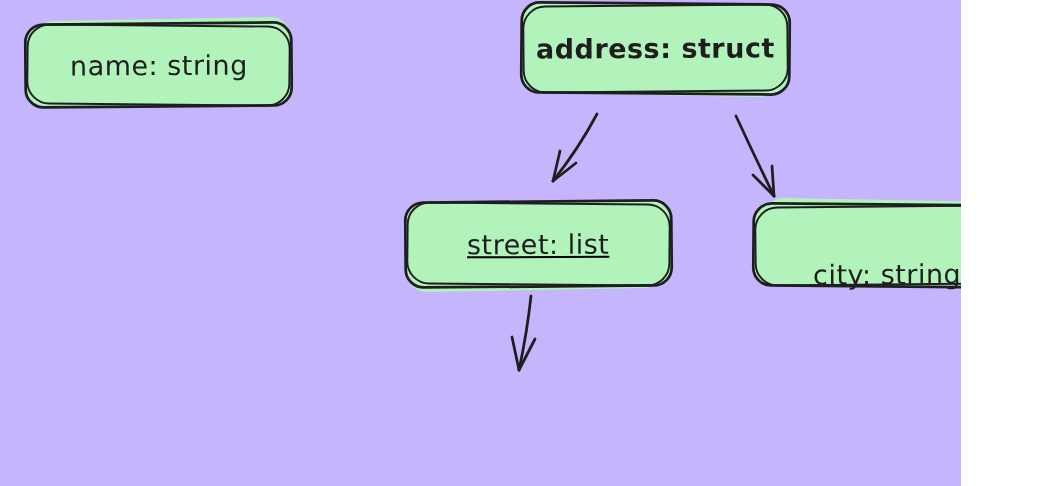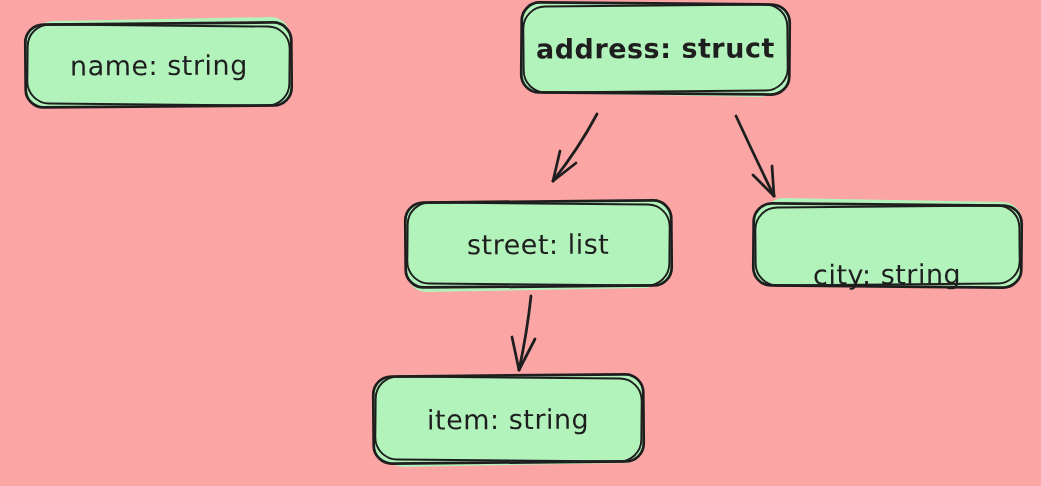"name: string" .canvas { background: #fca5a5 -> #c4b5fd; width: 1041px -> 961px }
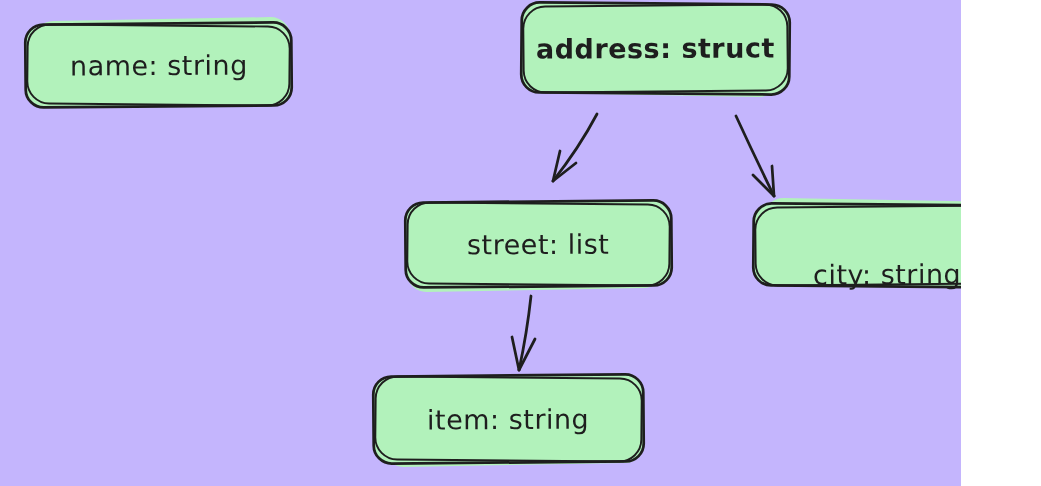"street: list" .node-street { text-decoration: none -> underline }
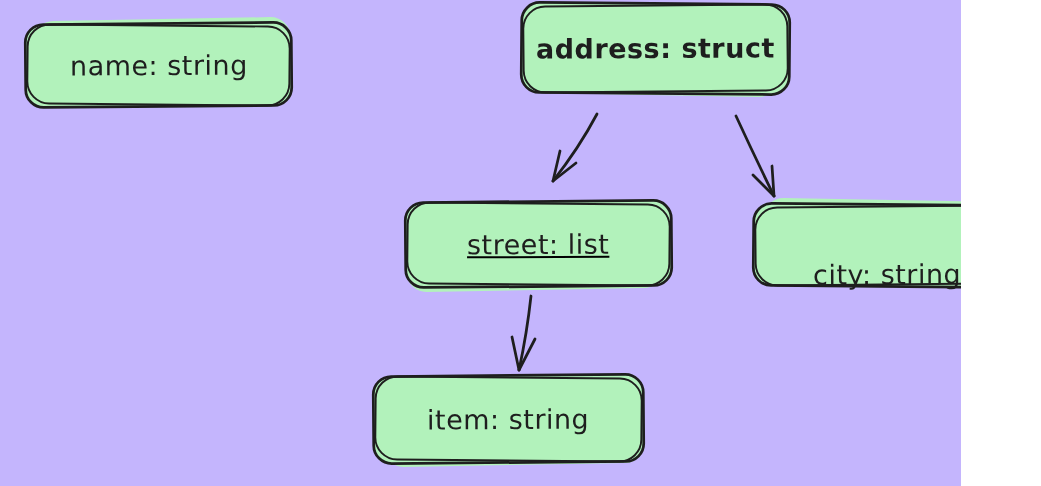"item: string" div.node { html: <div> <svg> <rect></rect> <rect></rect> <rect></rect> </svg> <span>item: string</span> </div> -> none }
